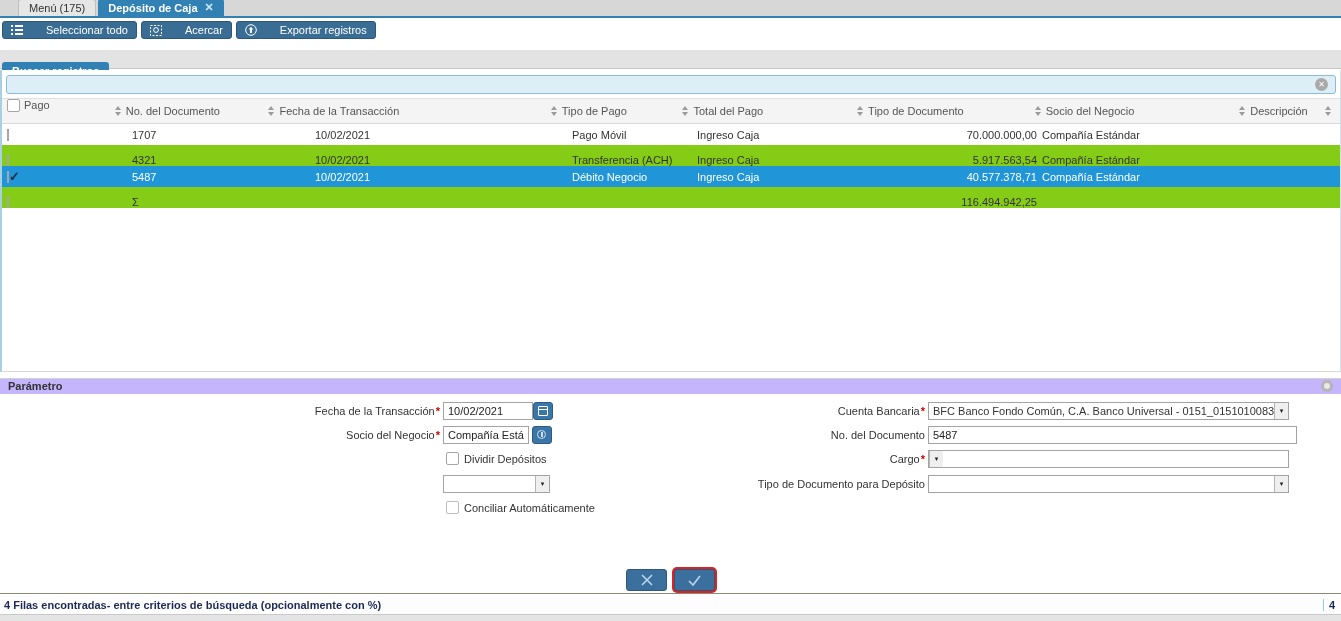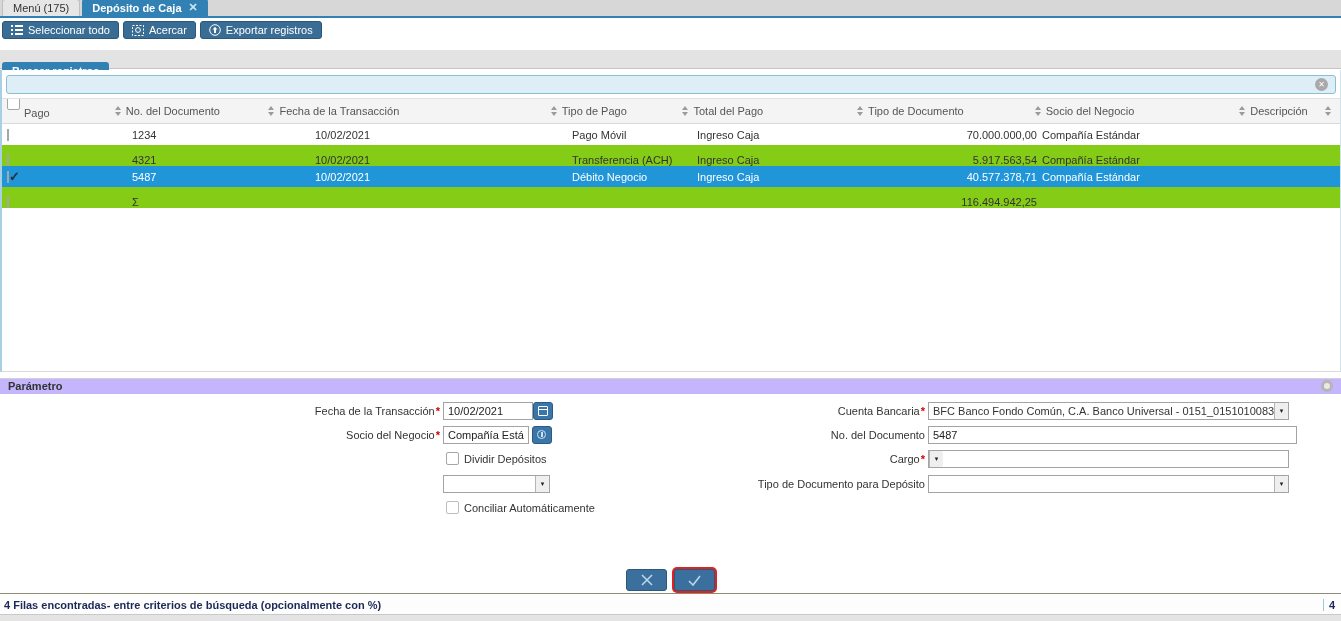"Menú (175)" .tabbar { padding-left: 2px -> 18px }
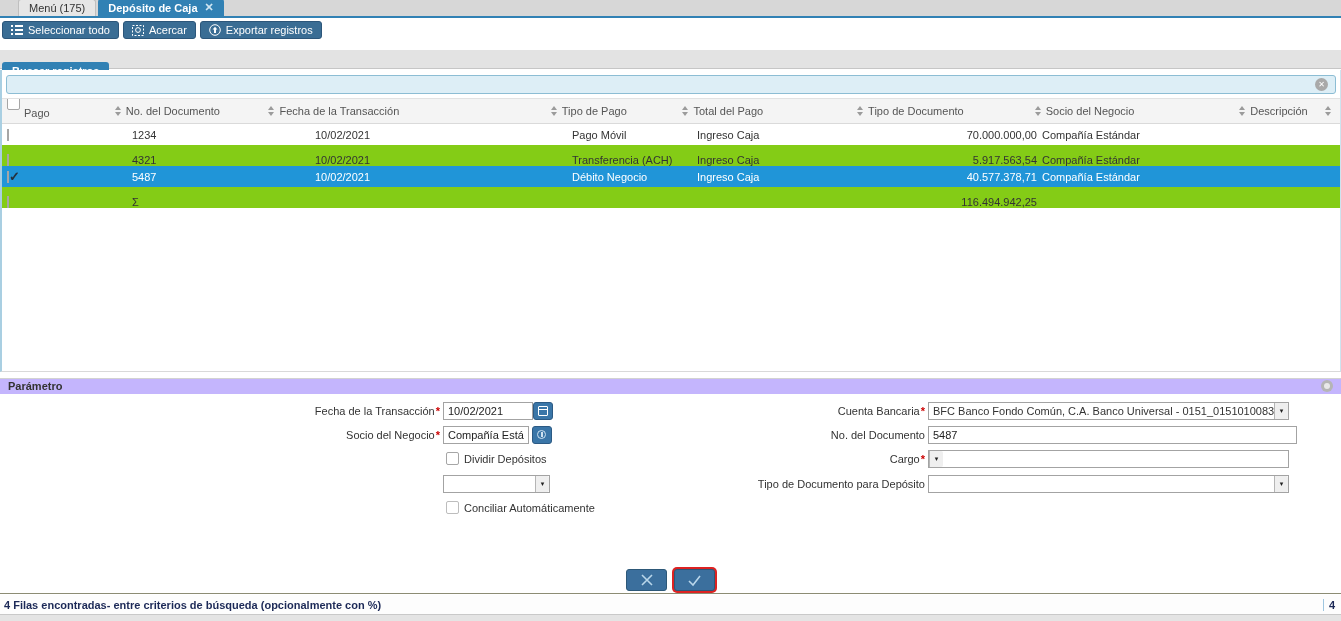"Seleccionar todo" .tbtn { gap: 5px -> 23px }
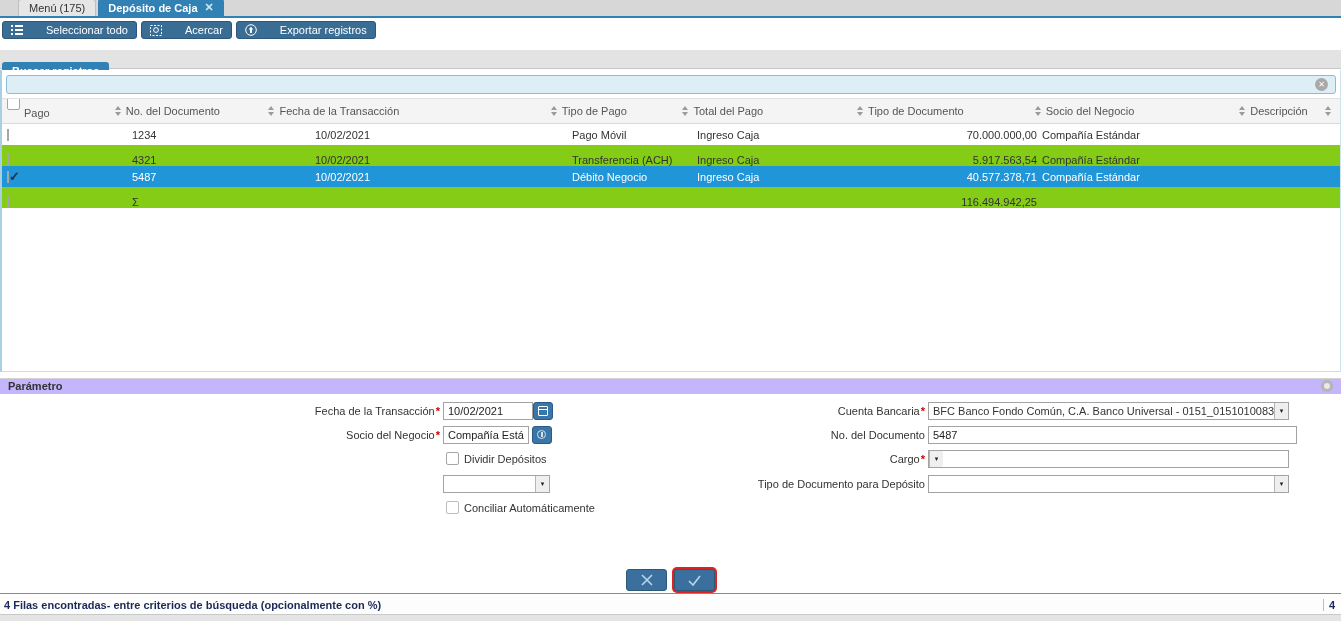"Pago" .th.c-pago { align-items: flex-end -> flex-start }
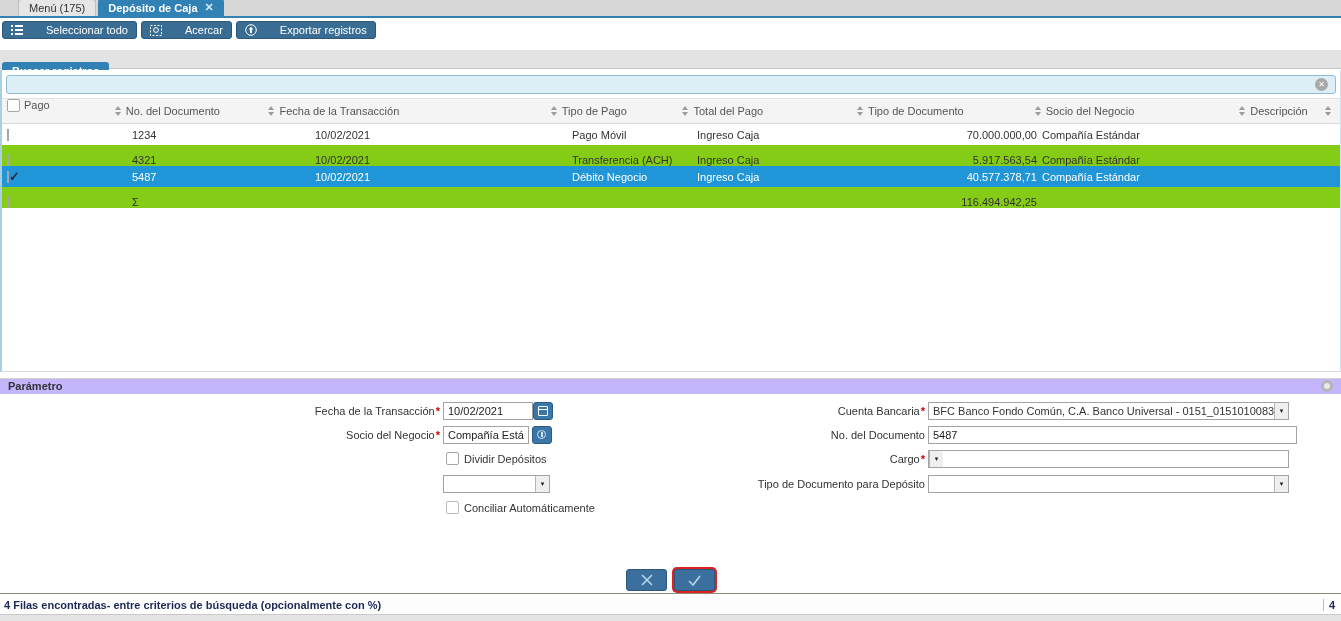"1234" div.td { text: 1234 -> 1707 }
